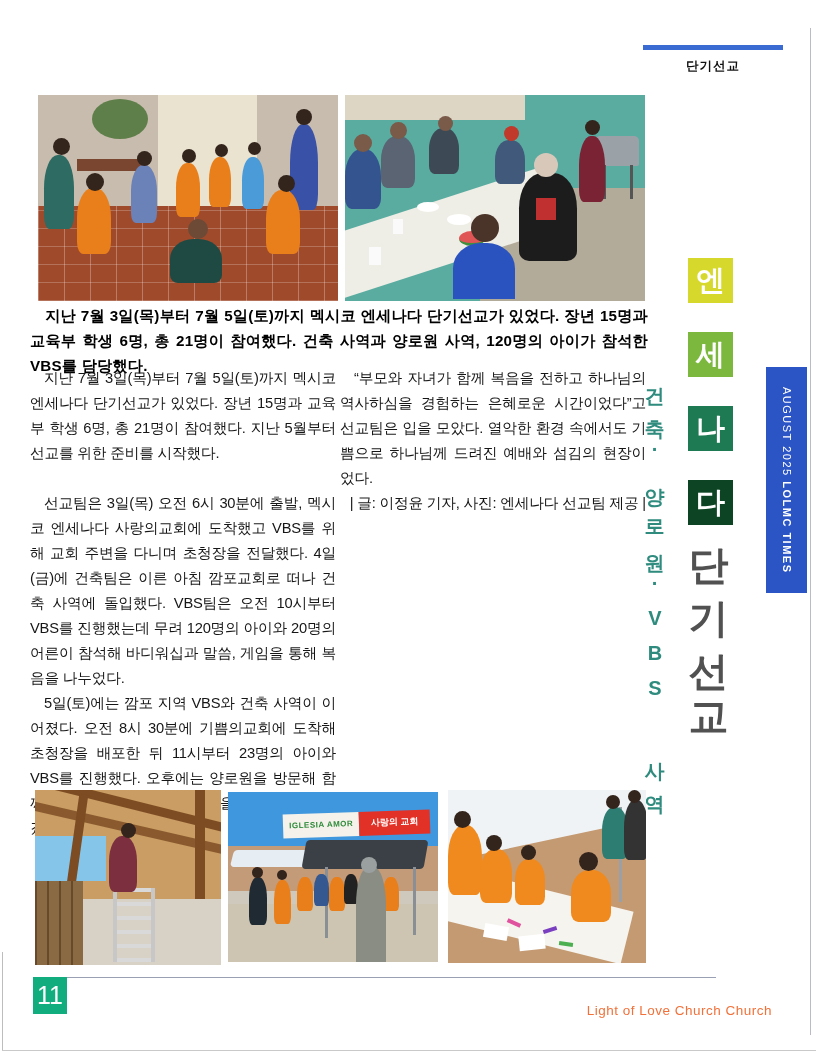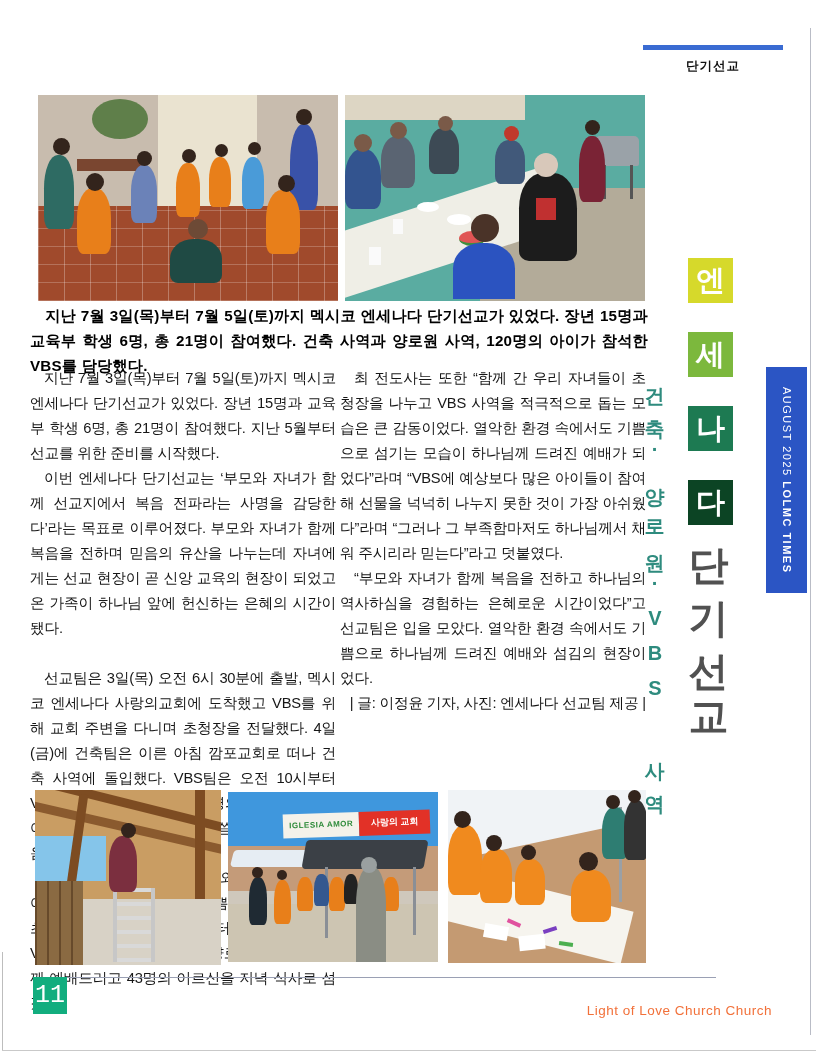"최 전도사는 또한 “함께 간" p { html: <p>최 전도사는 또한 “함께 간 우리 자녀들이 초청장을 나누고 VBS 사역을 적극적으로 돕는 모습은 큰 감동이었다. 열악한 환경 속에서도 기쁨으로 섬기는 모습이 하나님께 드려진 예배가 되었다”라며 “VBS에 예상보다 많은 아이들이 참여해 선물을 넉넉히 나누지 못한 것이 가장 아쉬웠다”라며 “그러나 그 부족함마저도 하나님께서 채워 주시리라 믿는다”라고 덧붙였다.</p> -> none }
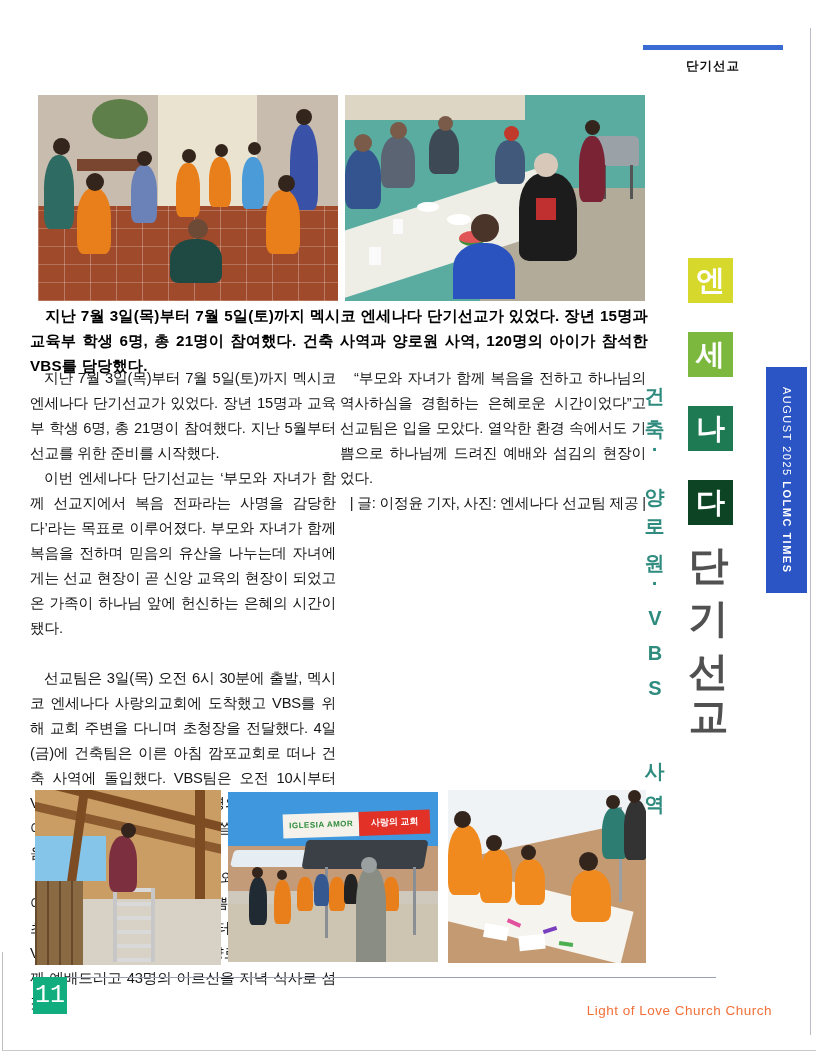"이번 엔세나다 단기선교는 ‘부모와 자녀가" p { html: <p>이번 엔세나다 단기선교는 ‘부모와 자녀가 함께 선교지에서 복음 전파라는 사명을 감당한다’라는 목표로 이루어졌다. 부모와 자녀가 함께 복음을 전하며 믿음의 유산을 나누는데 자녀에게는 선교 현장이 곧 신앙 교육의 현장이 되었고 온 가족이 하나님 앞에 헌신하는 은혜의 시간이 됐다.</p> -> none }
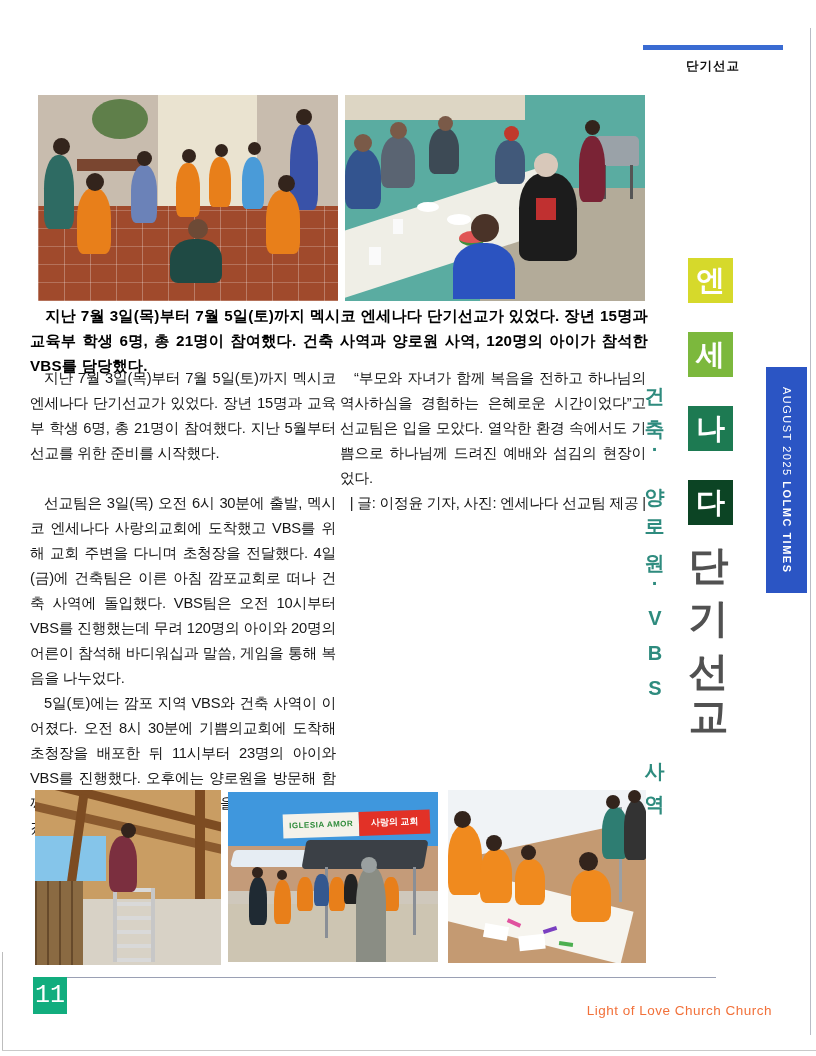"11" div.page-square { font-family: Liberation Mono, monospace -> none }
